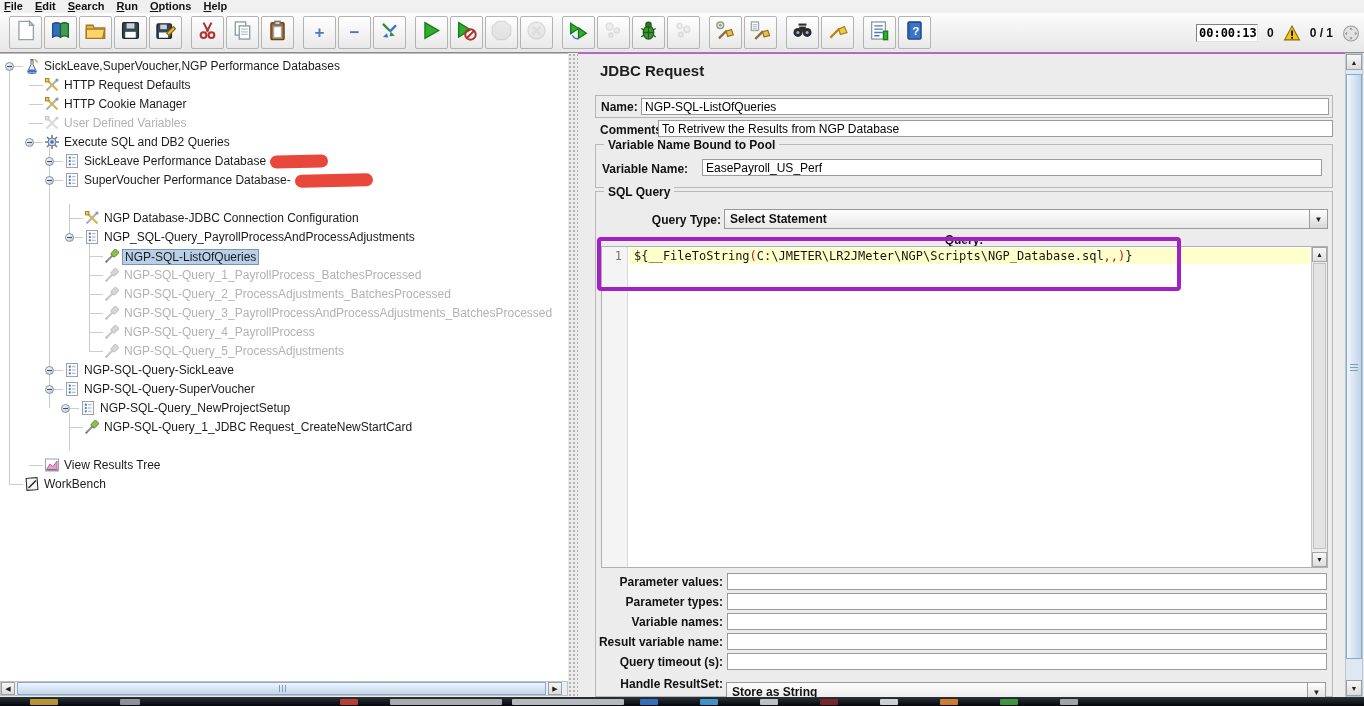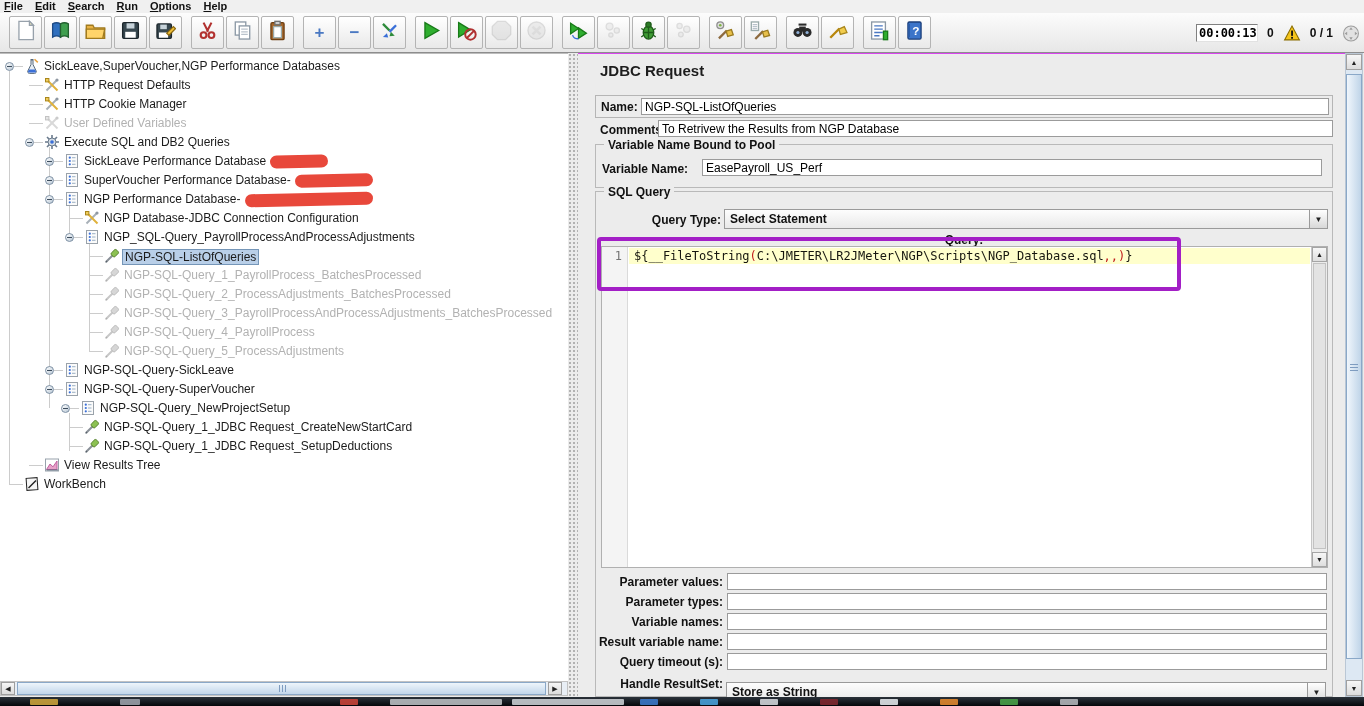"NGP Performance Database-" div.tree-row { html: <div> <span></span> <span></span> <span> <svg> <rect></rect> <circle></circle> <circle></circle> <circle></circle> <path></path> </svg> </span> <span> <span>NGP Performance Database-</span> <span></span> </span> </div> -> none }
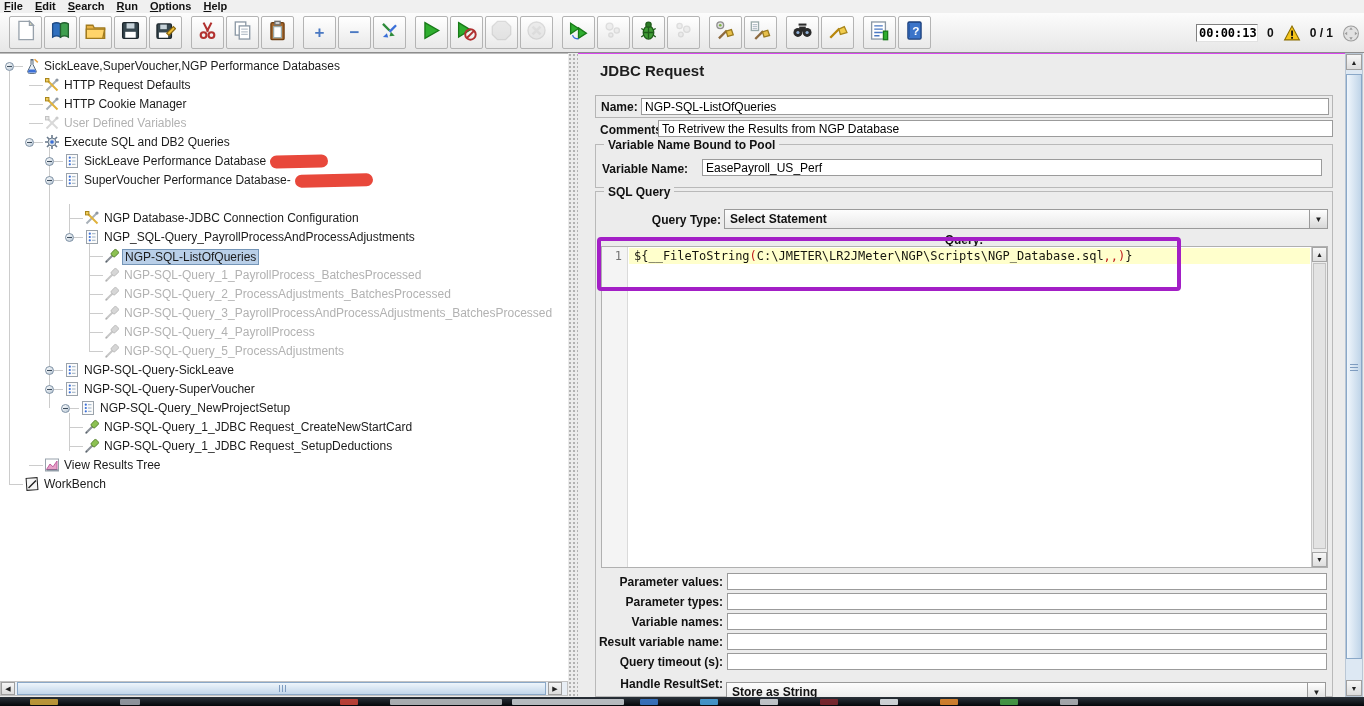"NGP-SQL-Query_1_JDBC Request_SetupDeductions" div.tree-row { html: <div> <span></span> <span> <svg> <path></path> <path></path> <path></path> </svg> </span> <span> <span>NGP-SQL-Query_1_JDBC Request_SetupDeductions</span> </span> </div> -> none }
